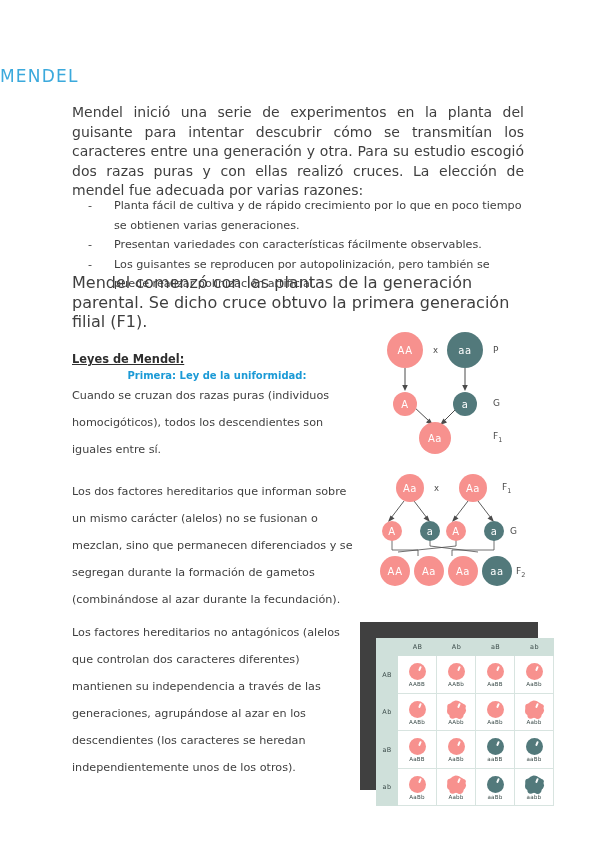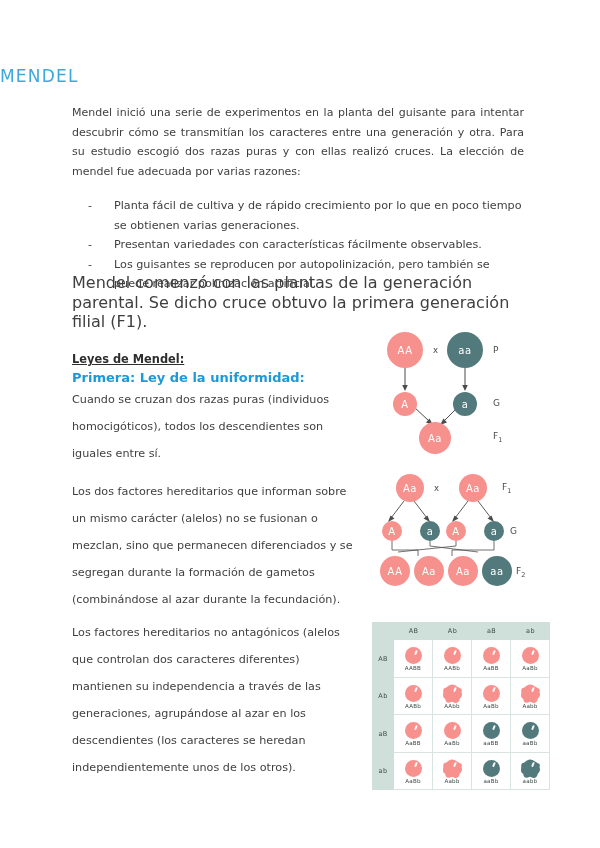"Mendel inició una serie de" .intro { font-size: 11px -> 14px }
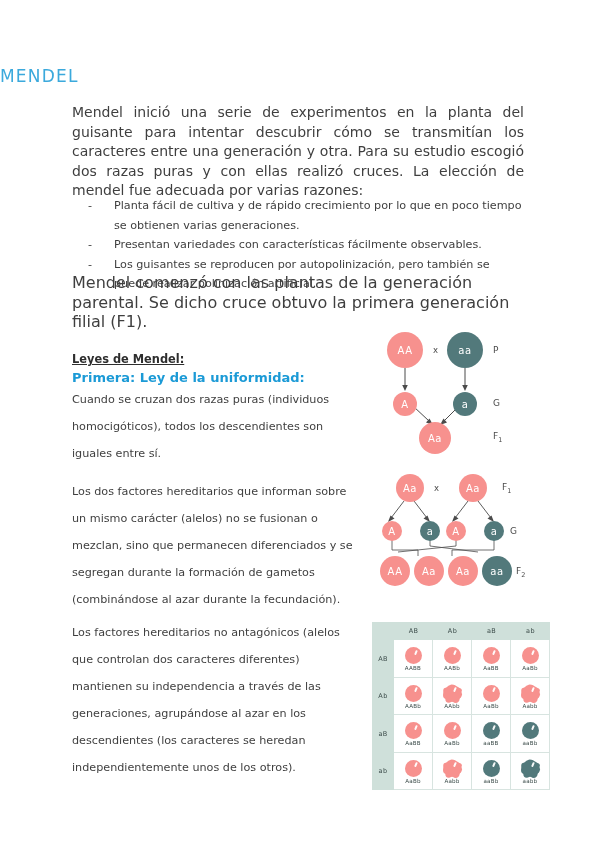"Primera: Ley de la uniformidad:" .law-title { font-size: 13px -> 10px; text-align: none -> center }
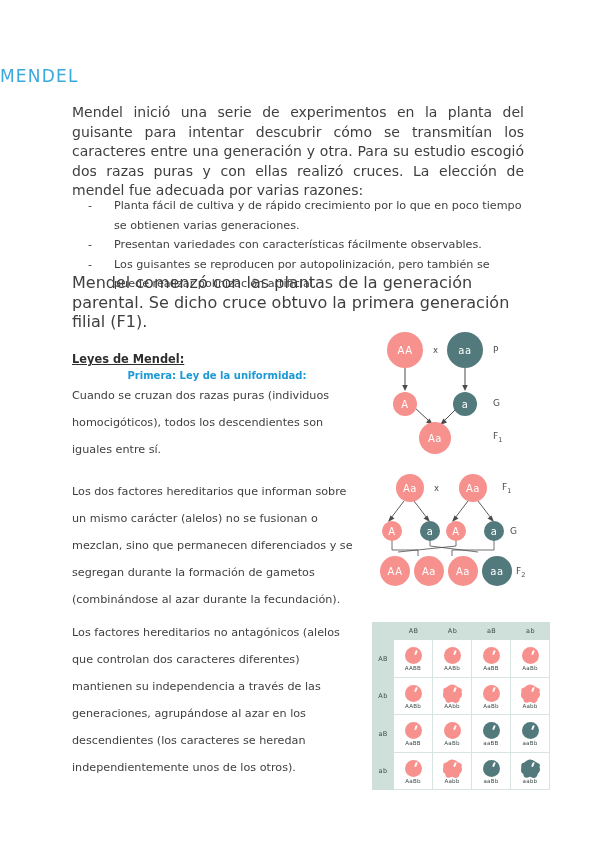"AB" #punnett { background: #c2410c -> #404040; left: 372px -> 360px; padding: 0 -> 16px }
